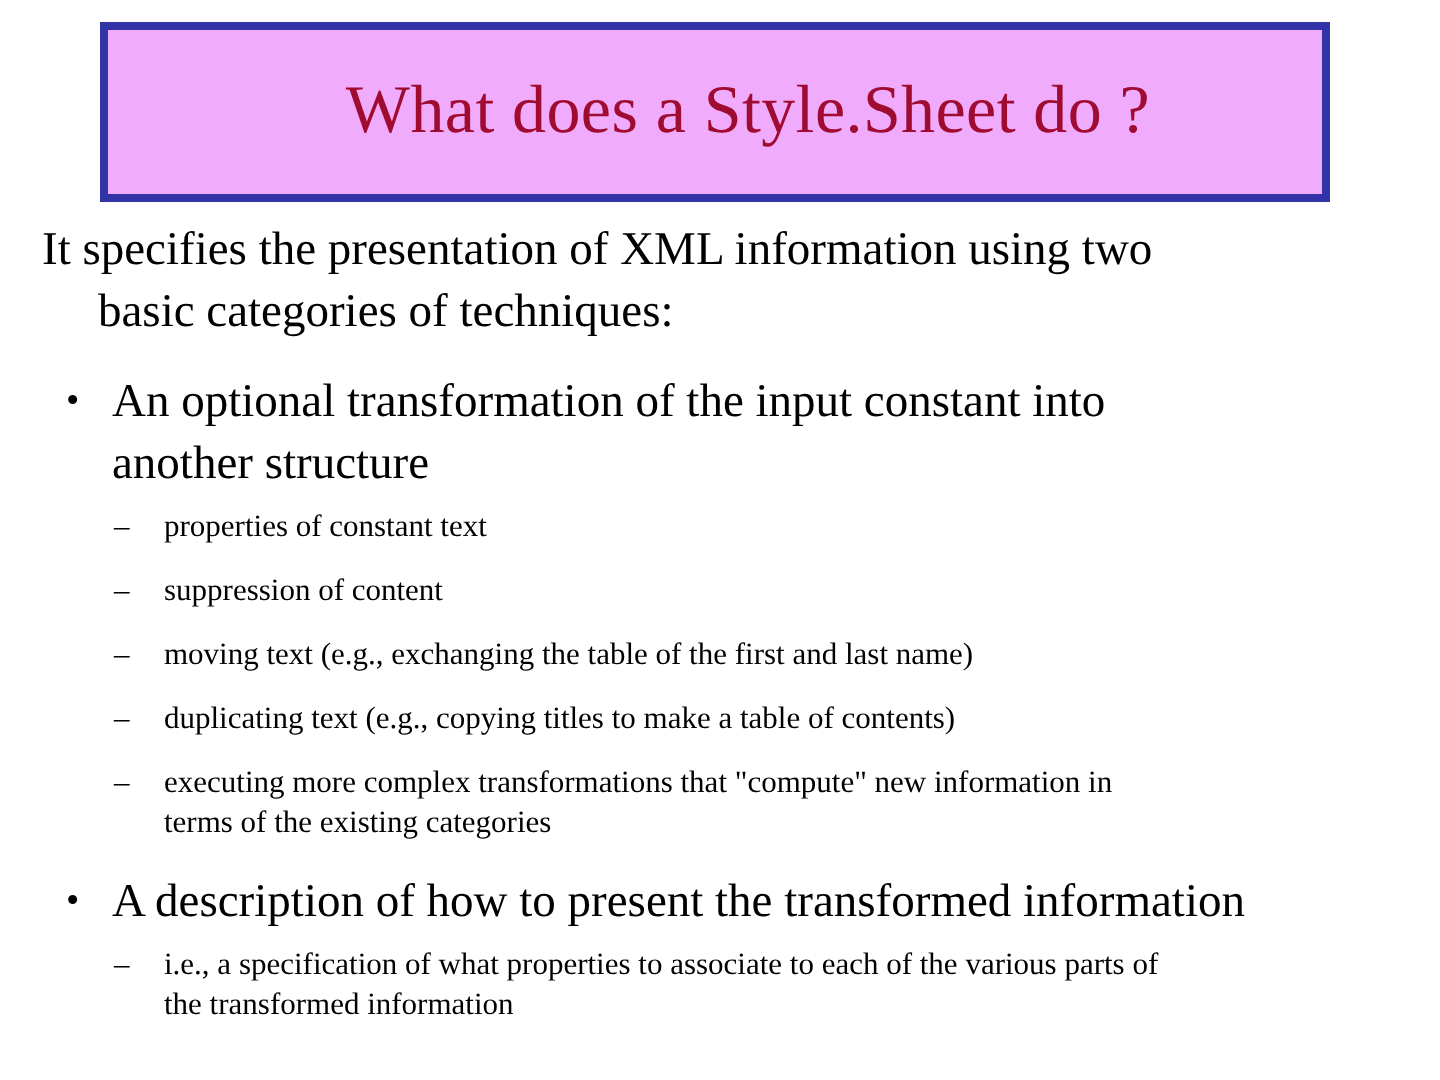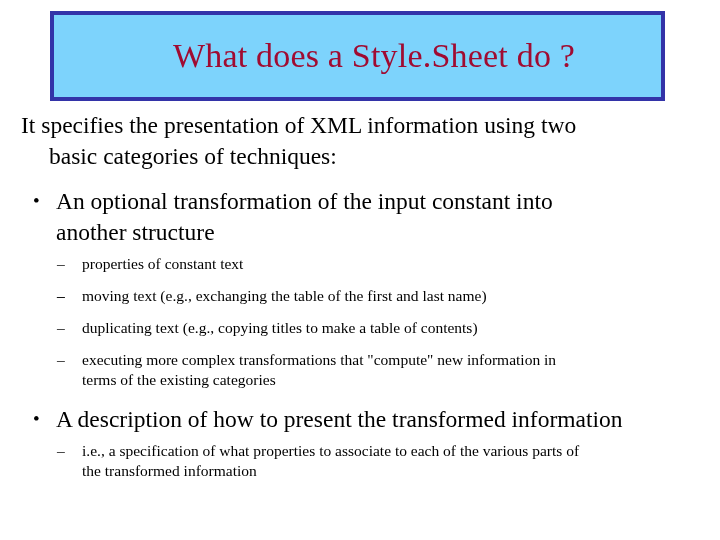"What does a Style.Sheet do" .title-box { background: #7dd3fc -> #f0abfc }
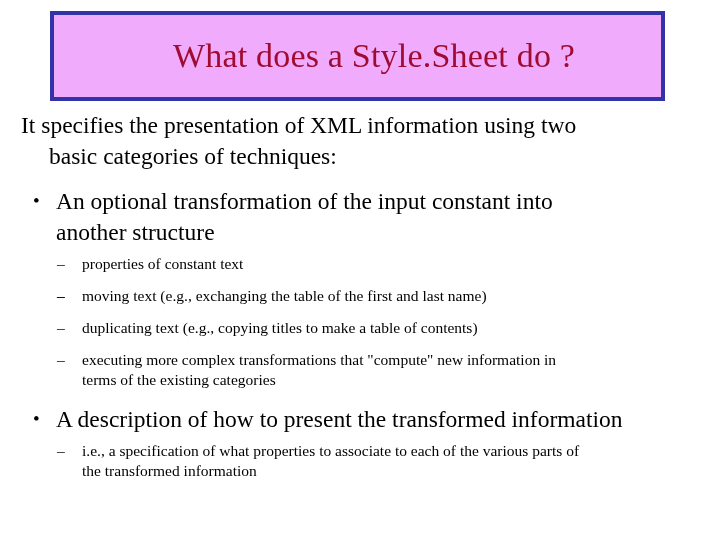"suppression of content" span { html: none -> <span>suppression of content</span> }
